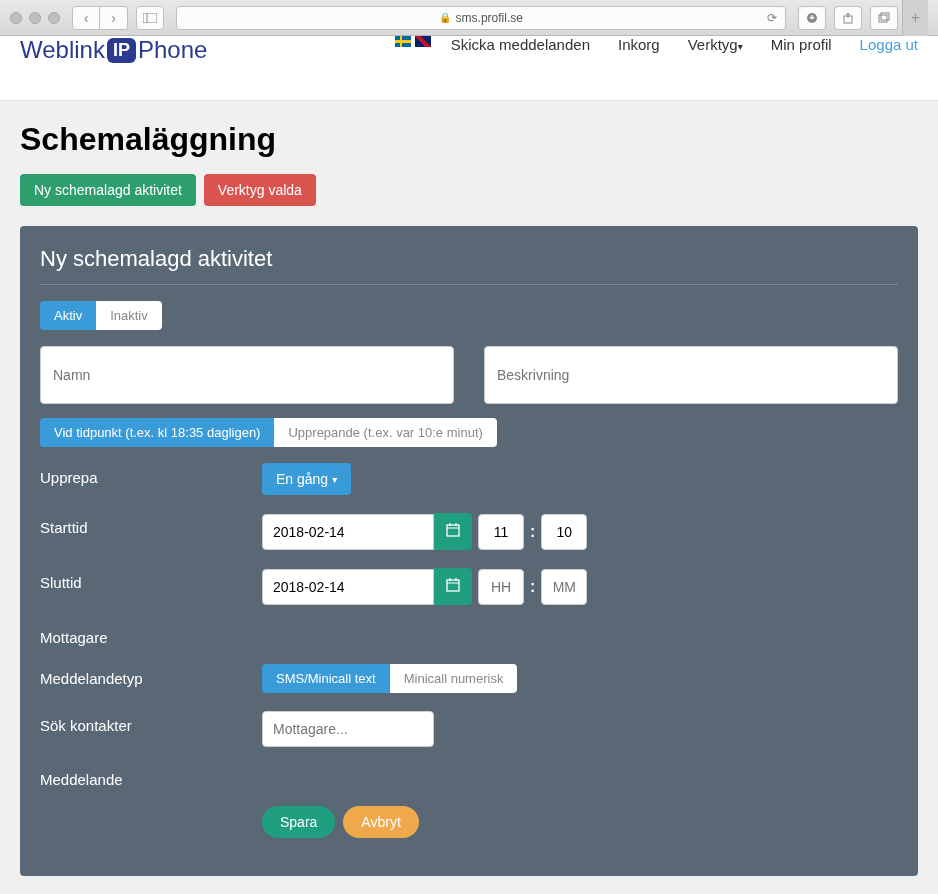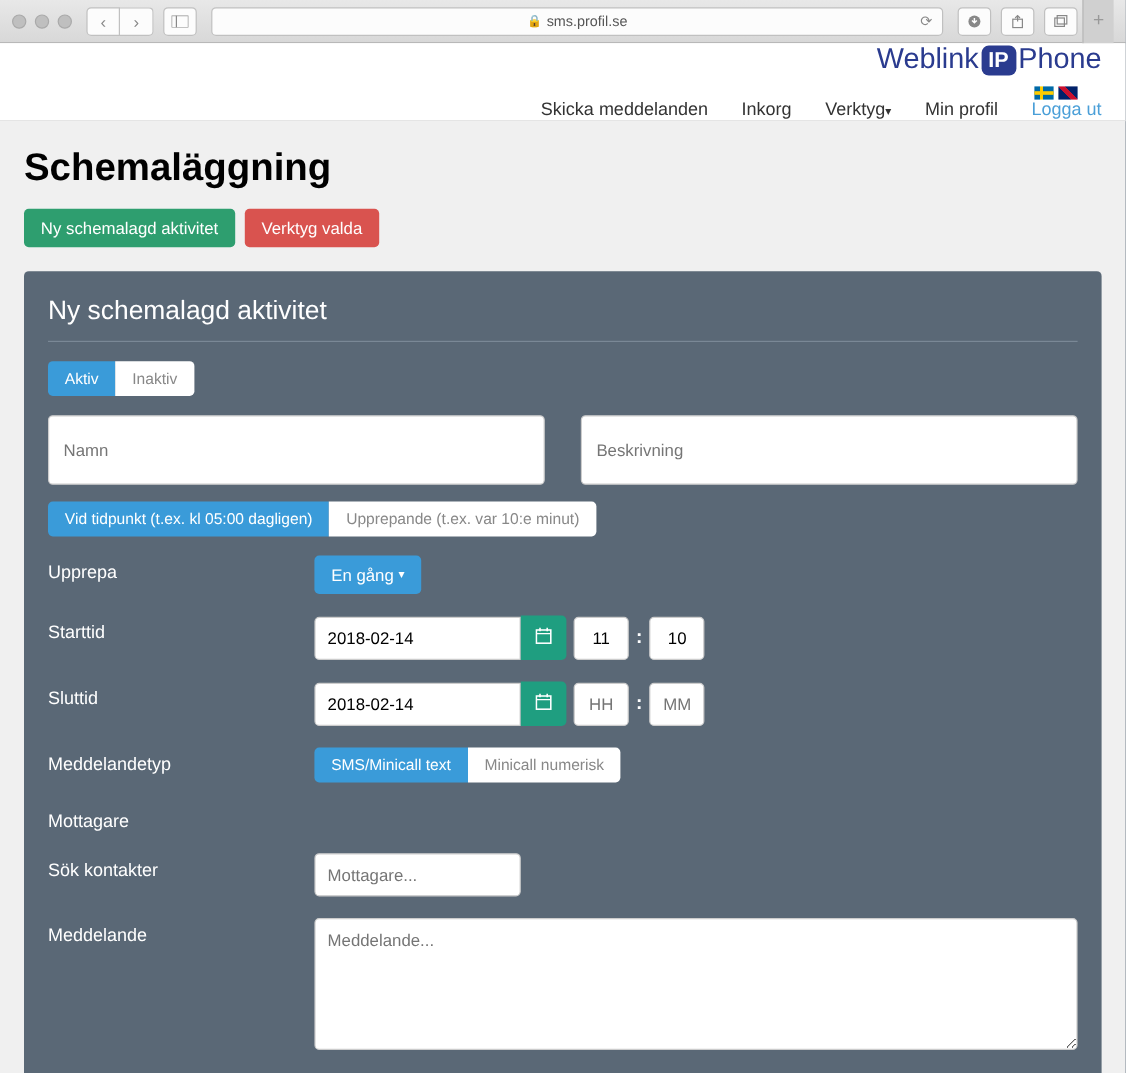"Weblink" .top-nav { align-items: flex-end -> flex-start; flex-direction: column -> none }
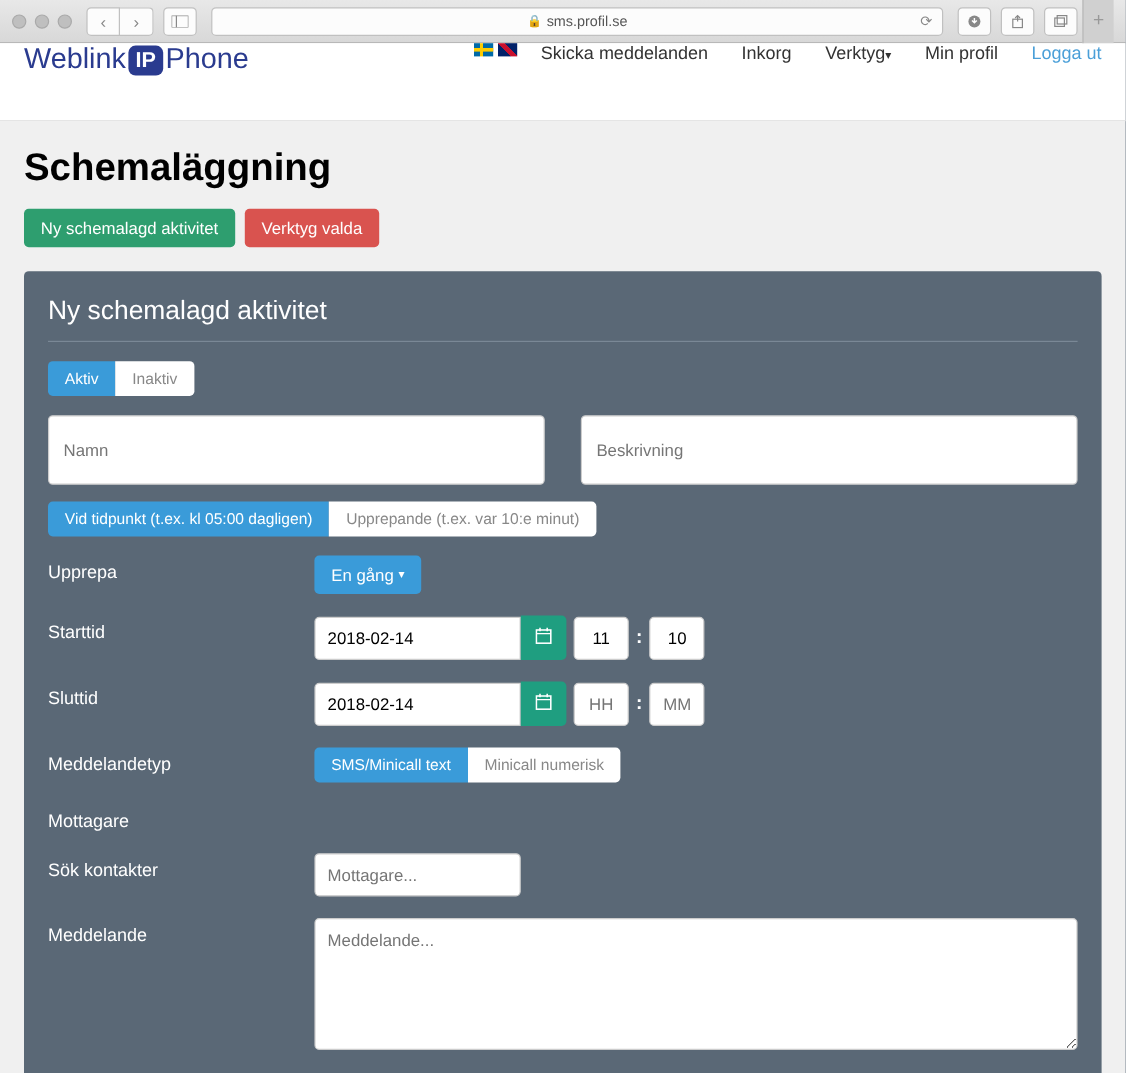"Vid tidpunkt (t.ex. kl 05:00" button.toggle-btn { text: 05:00 -> 18:35 }
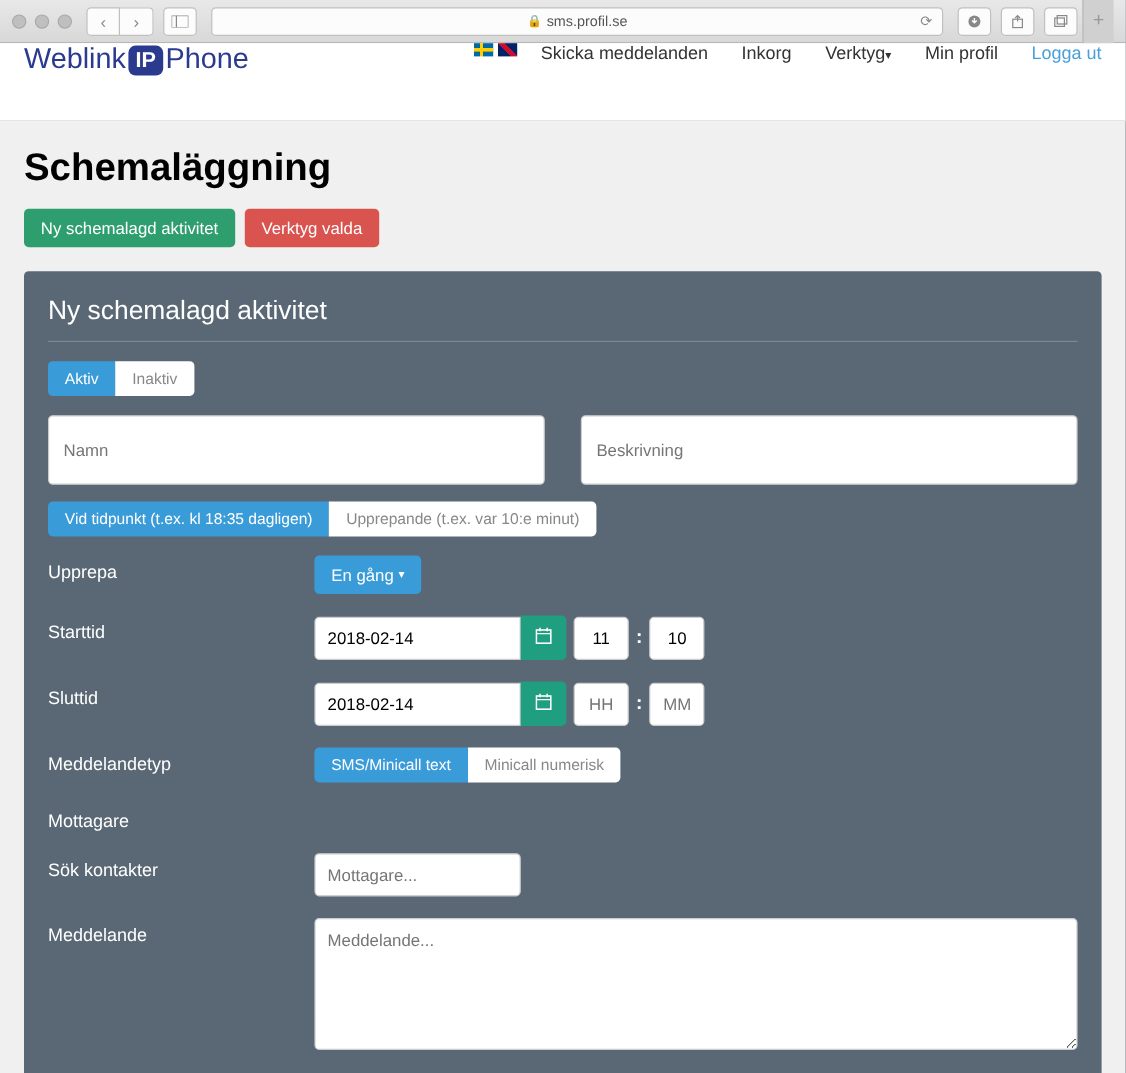"Meddelandetyp" div.form-row { order: before "Mottagare" -> after "Mottagare" }
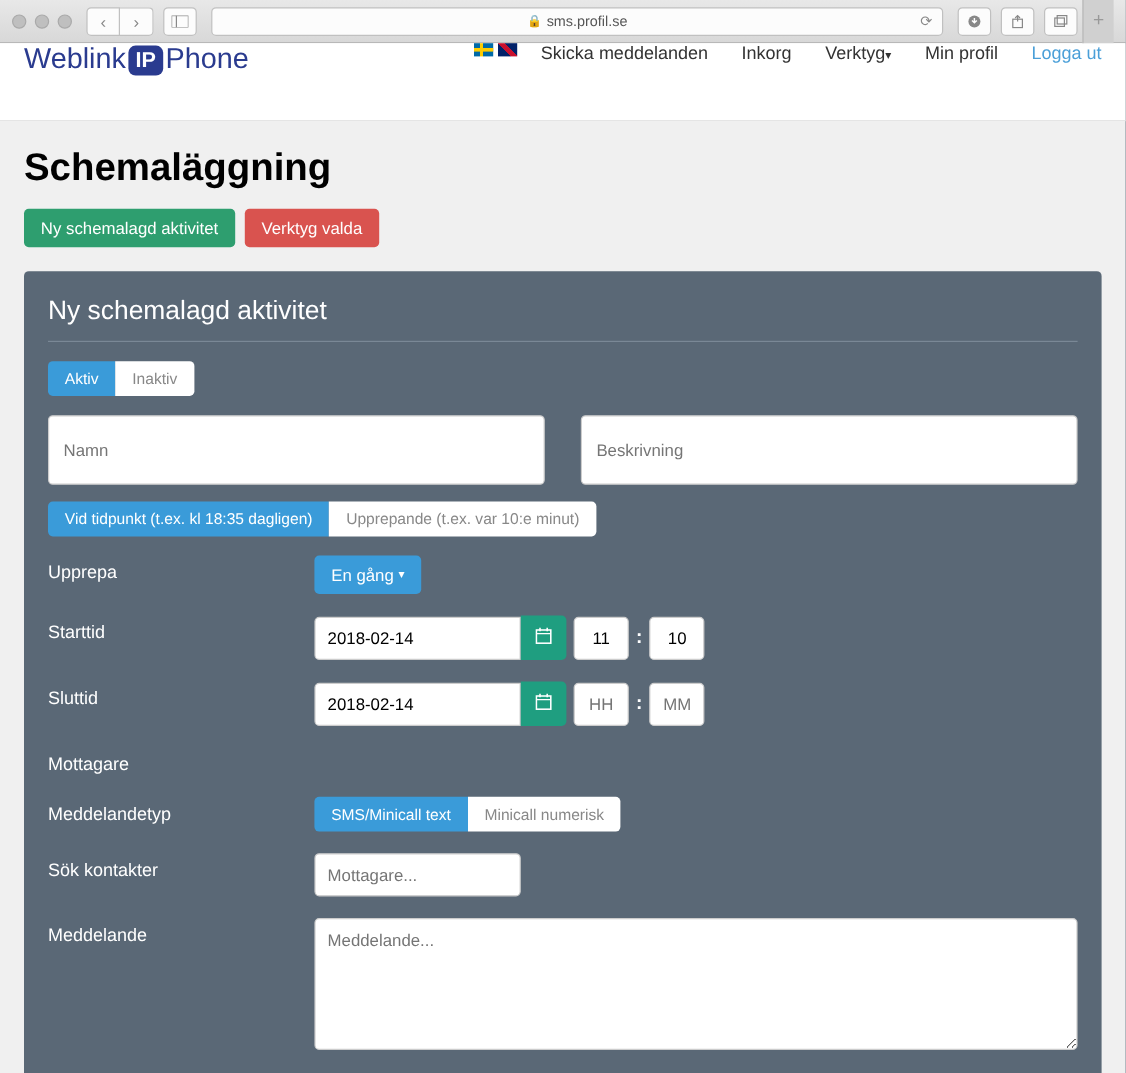"Meddelande..." div.form-control-area { html: <div> <textarea></textarea> </div> -> none }
